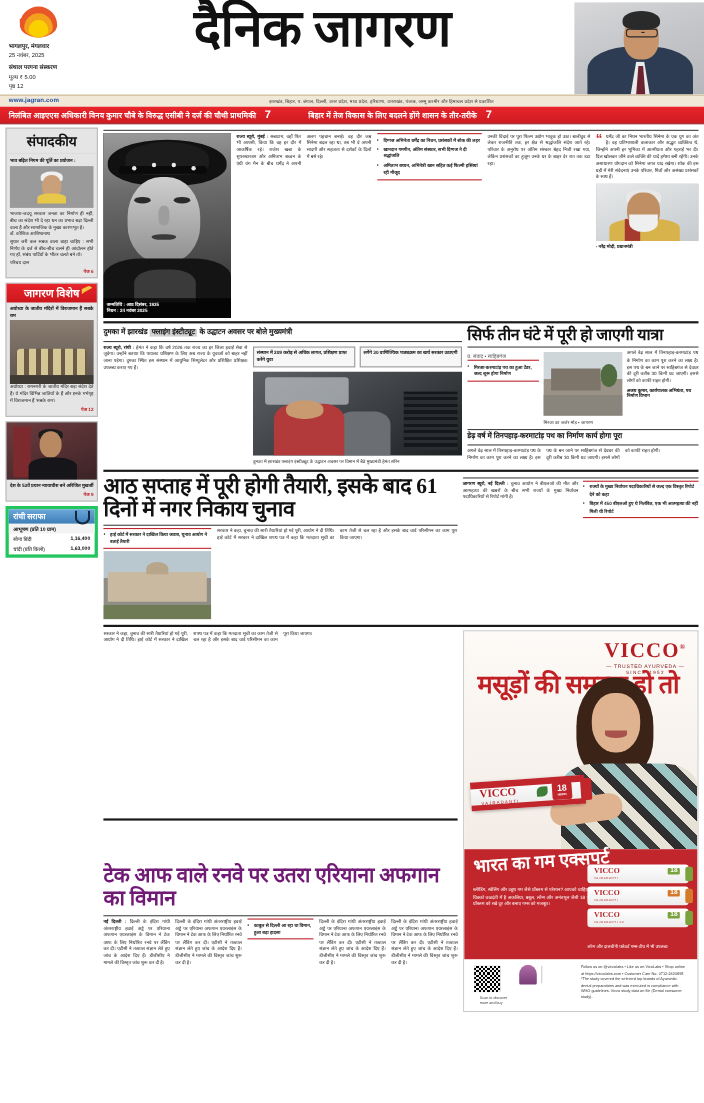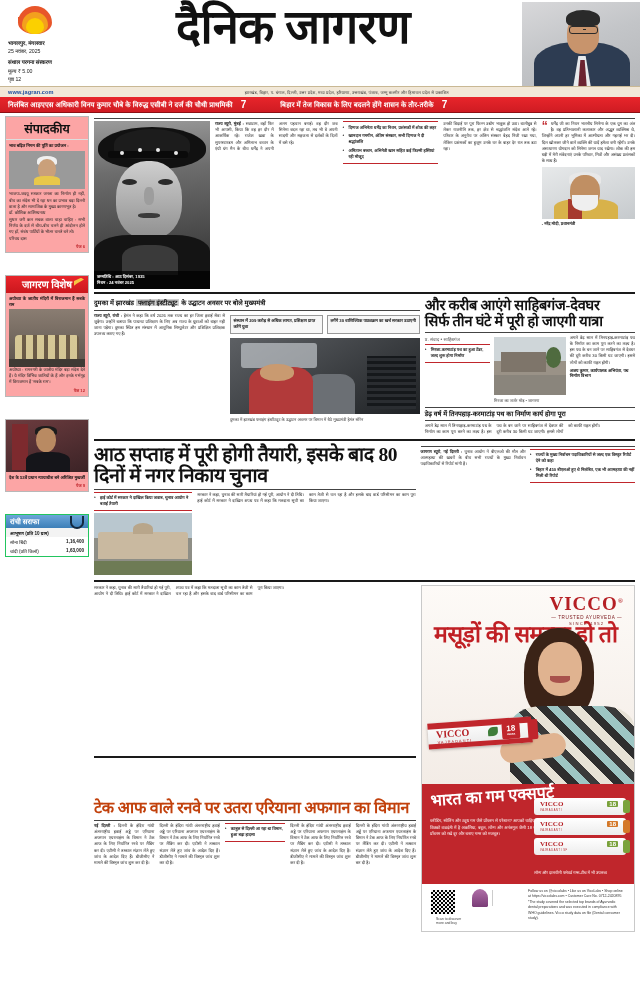"संपादकीय" .sb-box { background: #fca5a5 -> #e5e5e5; margin-bottom: 22px -> 4px }
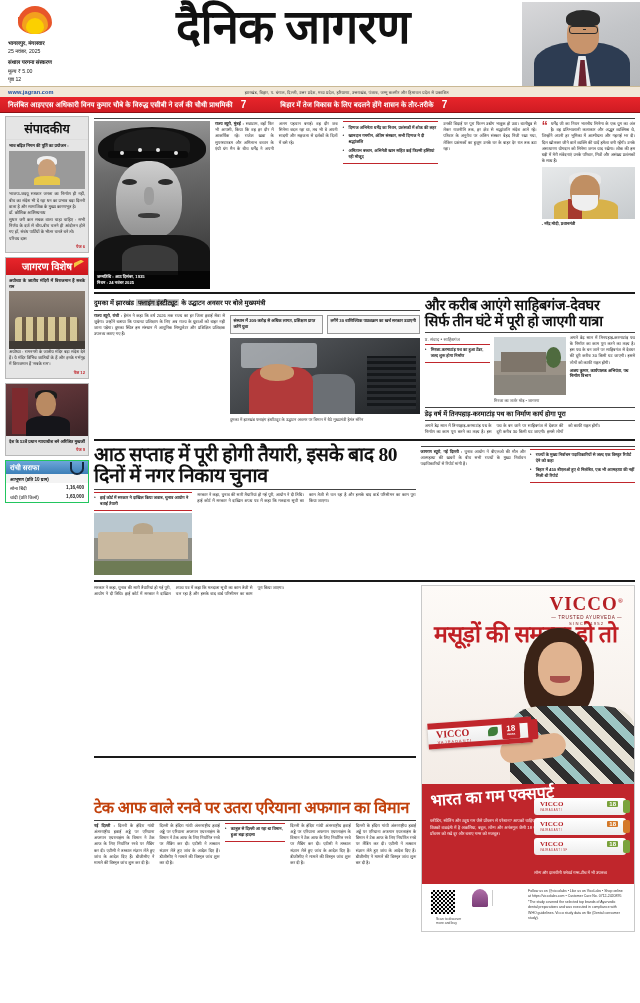"और करीब आएंगे साहिबगंज-देवघर" div.h2-mid { html: <div>और करीब आएंगे साहिबगंज-देवघर</div> -> none }
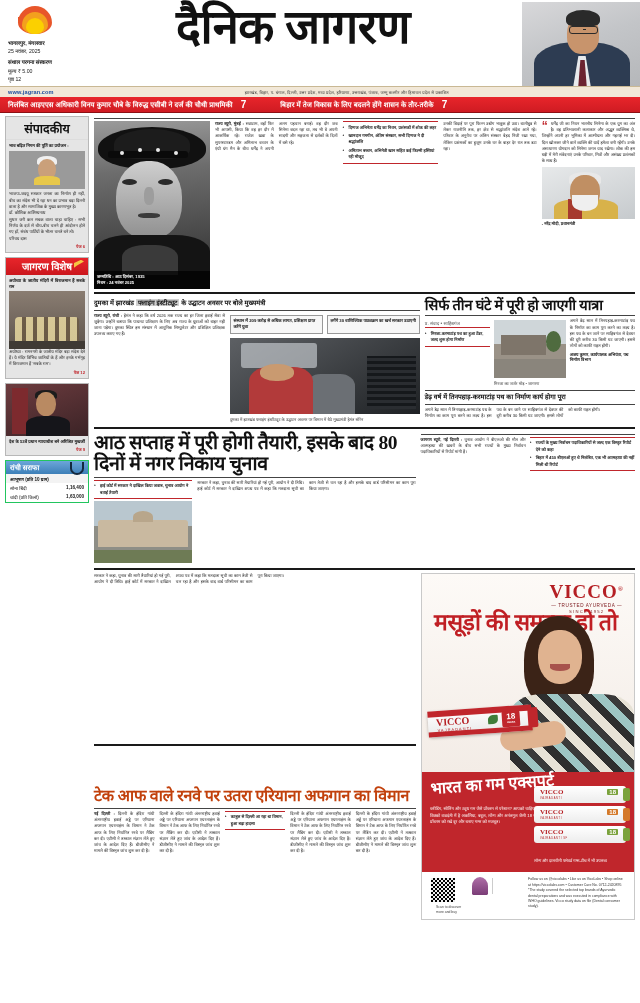"आठ सप्ताह में पूरी होगी" div.h2-big { text: 80 -> 61 }
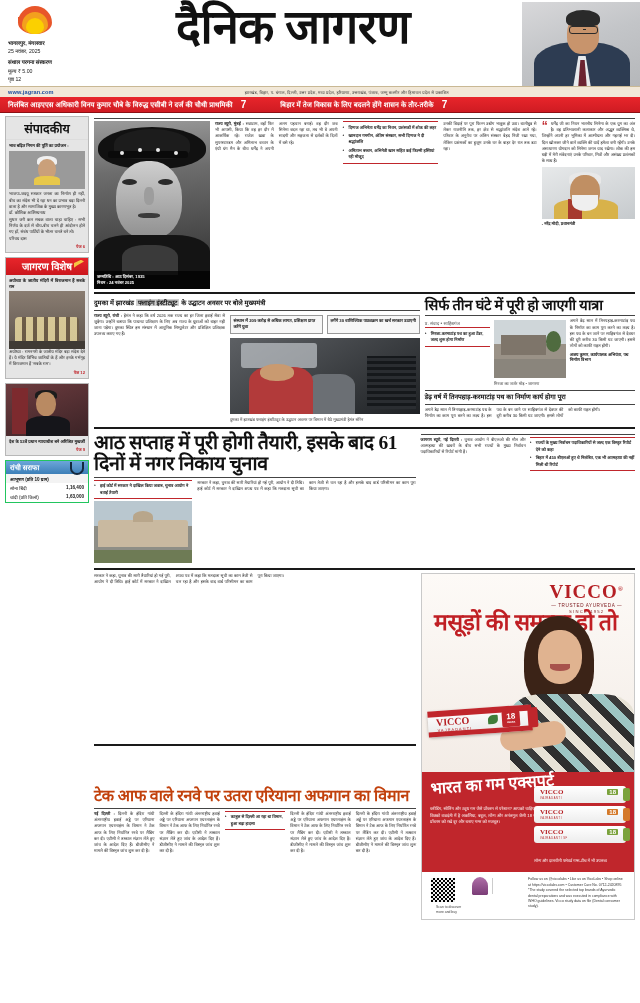"रांची सराफा" .gold-box { border: 1px solid #22c55e -> 3px solid #22c55e }
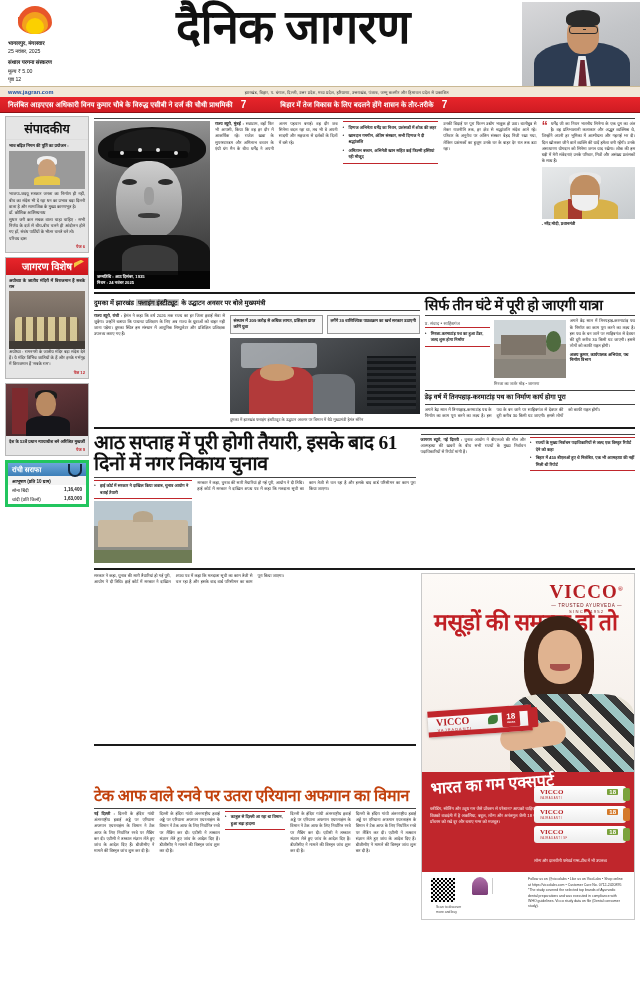"टेक आफ वाले रनवे पर" .bot-head { color: #c2410c -> #701a75; font-size: 16px -> 19px }
